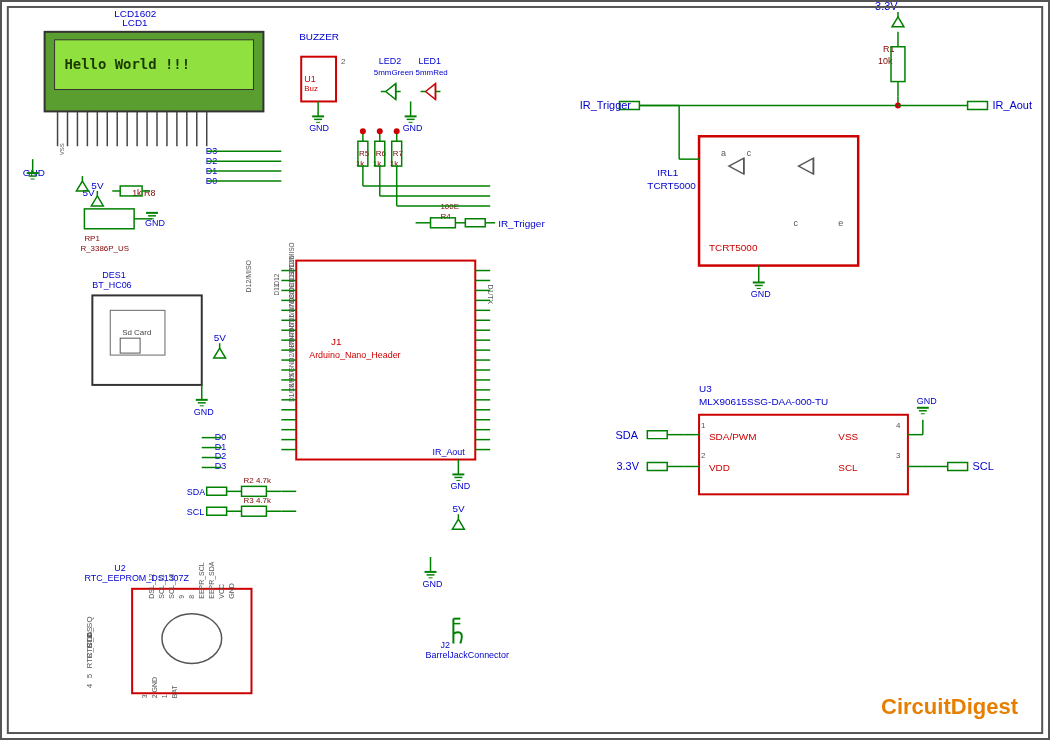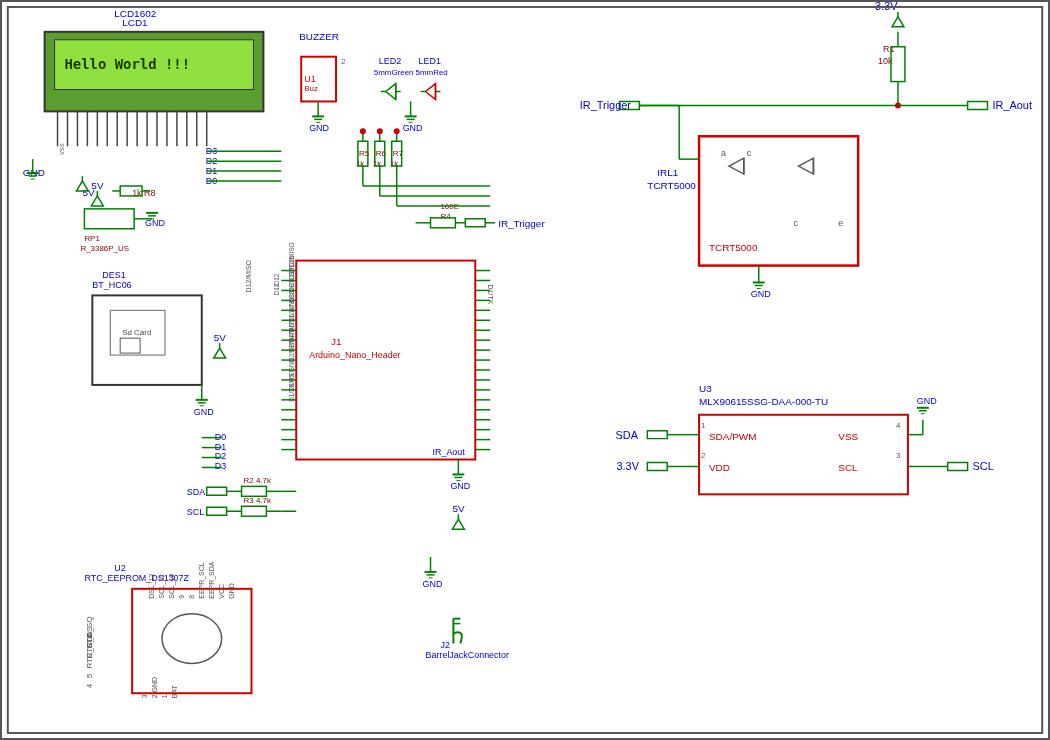"CircuitDigest" div.brand { html: none -> <div> <span>Circuit</span><span>Digest</span> </div> }
